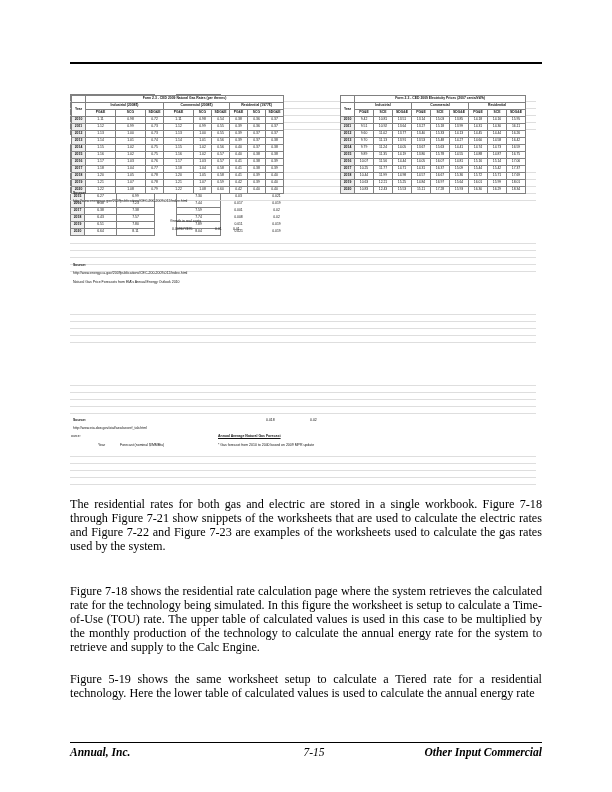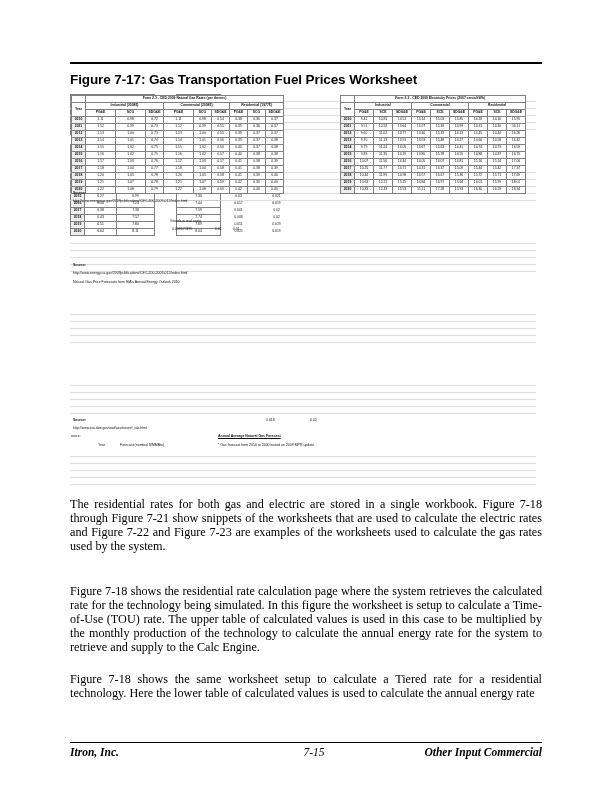"Figure 7-17: Gas Transportation Fuel" div.fig-caption { html: <div>Figure 7-17: Gas Transportation Fuel Prices Worksheet</div> -> none }
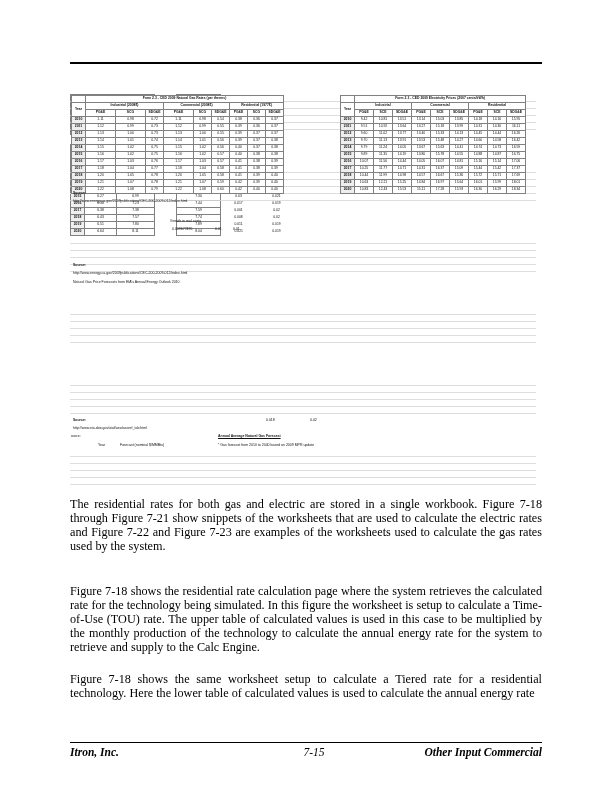"Figure 7-18 shows the same" p.body { text: 7-18 -> 5-19 }
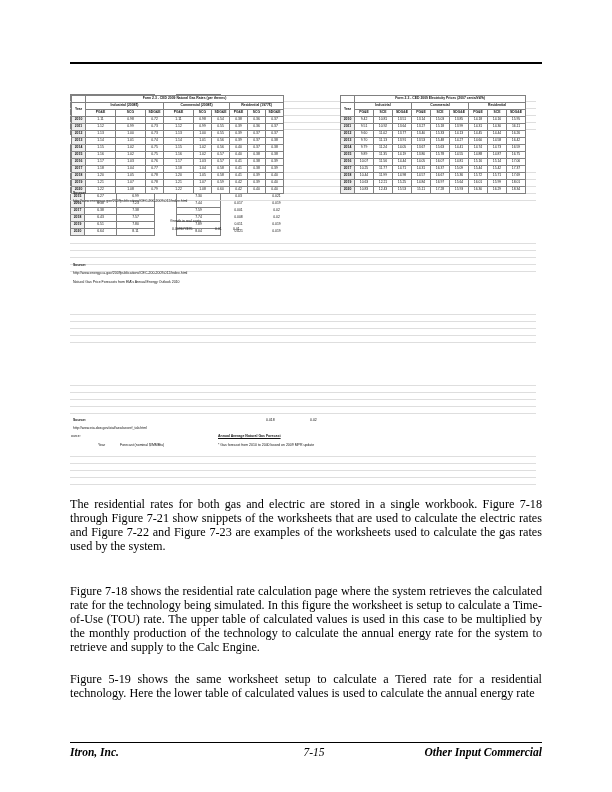"Itron, Inc." span { text: Itron -> Annual }
